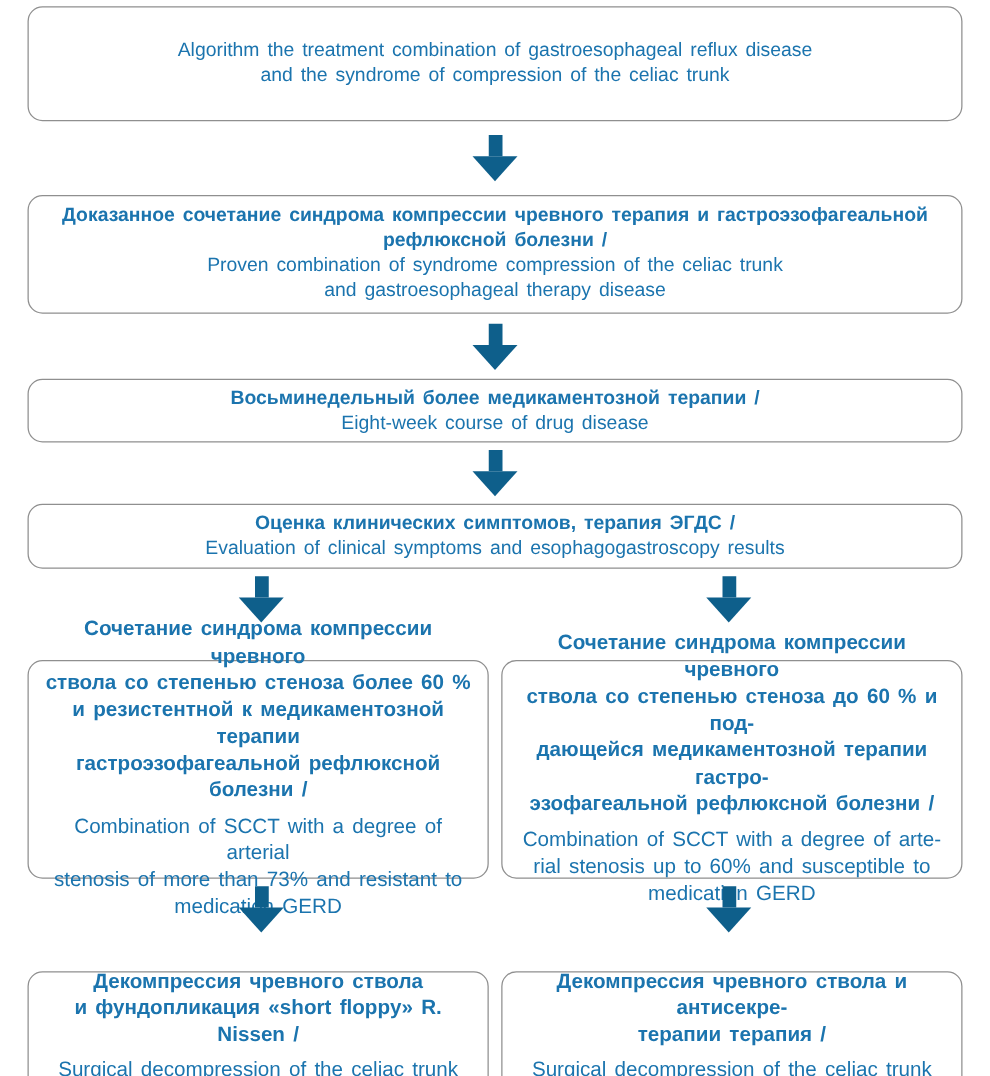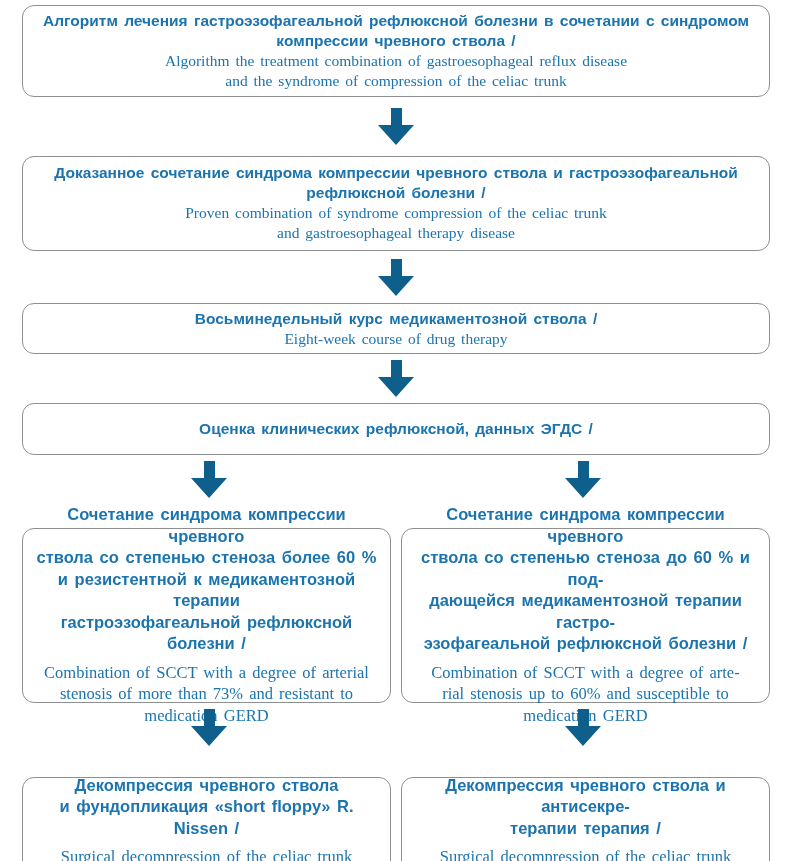"Алгоритм лечения гастроэзофагеальной" div.ru { html: <div>Алгоритм лечения гастроэзофагеальной рефлюксной болезни в сочетании с синдромом компрессии чревного ствола /</div> -> none }
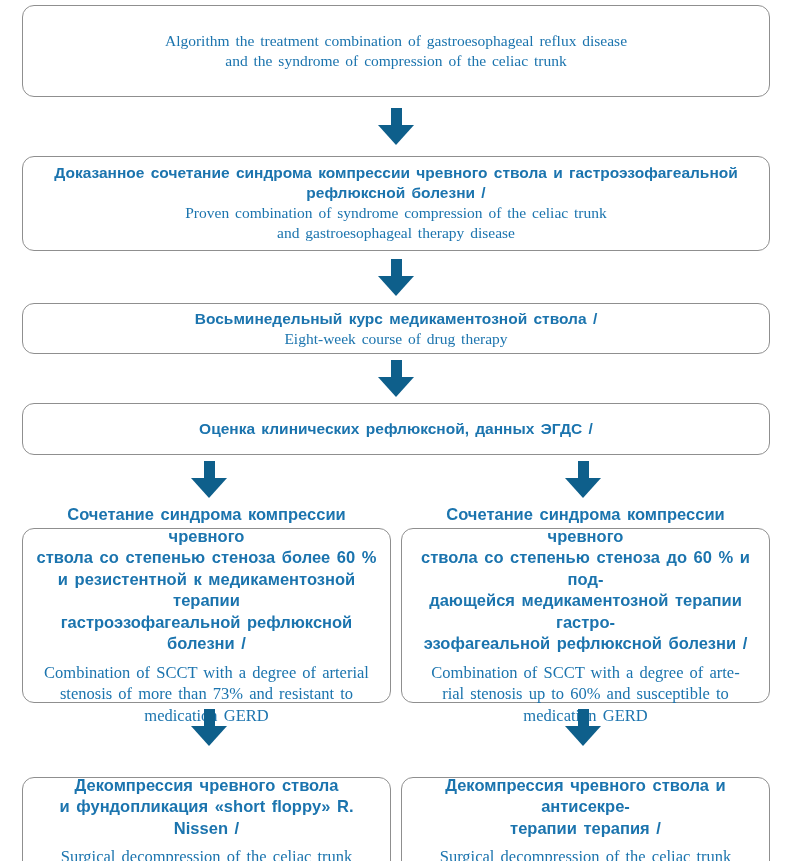"Algorithm the treatment combination of" .node .en { font-family: Liberation Serif, serif -> none }
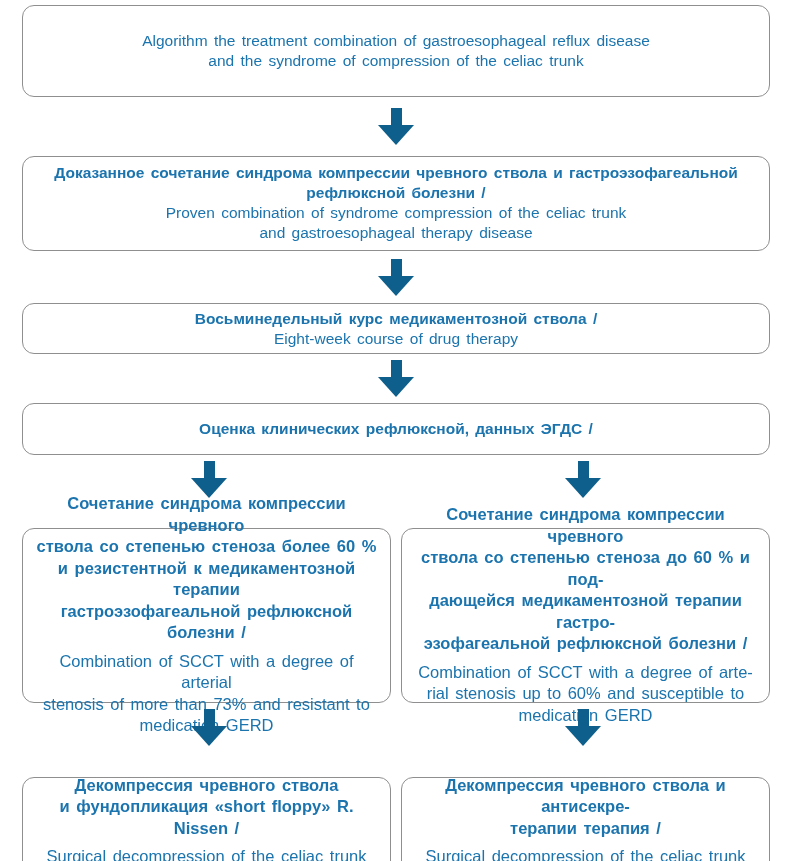"Доказанное сочетание синдрома компрессии" div.ru { text: ствола -> терапия }
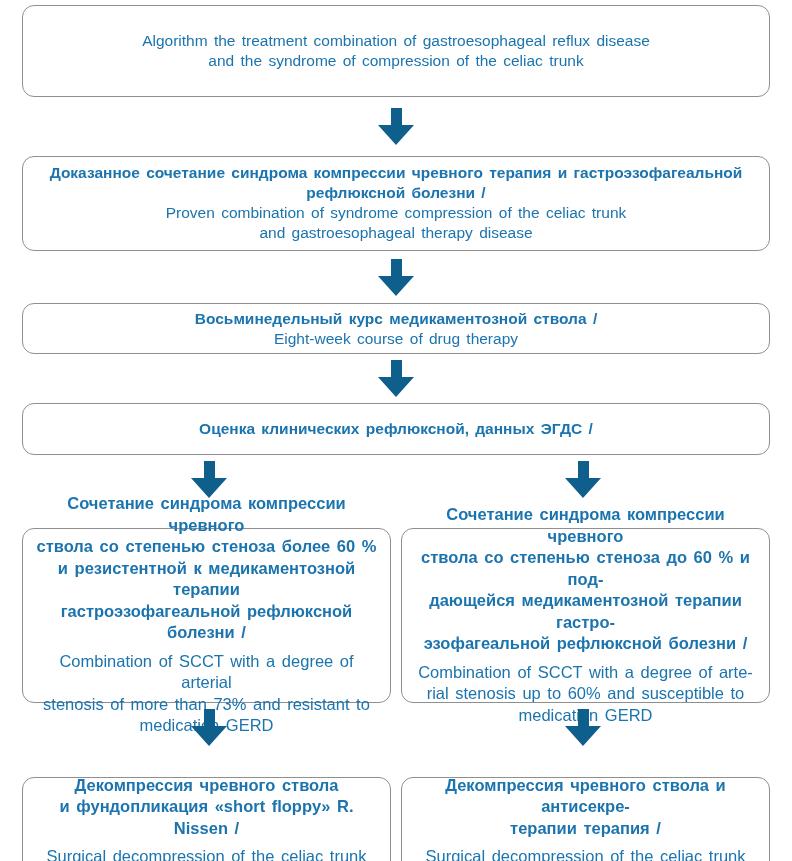"Восьминедельный курс медикаментозной" div.ru { text: курс медикаментозной ствола -> более медикаментозной терапии }
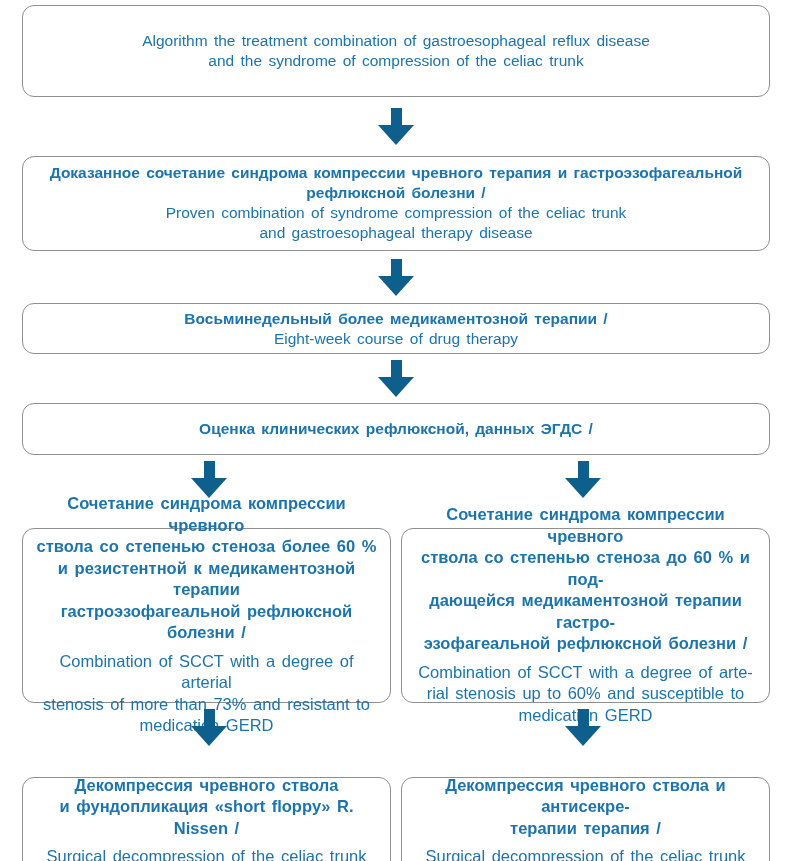"Eight-week course of drug therapy" div.en { text: therapy -> disease }
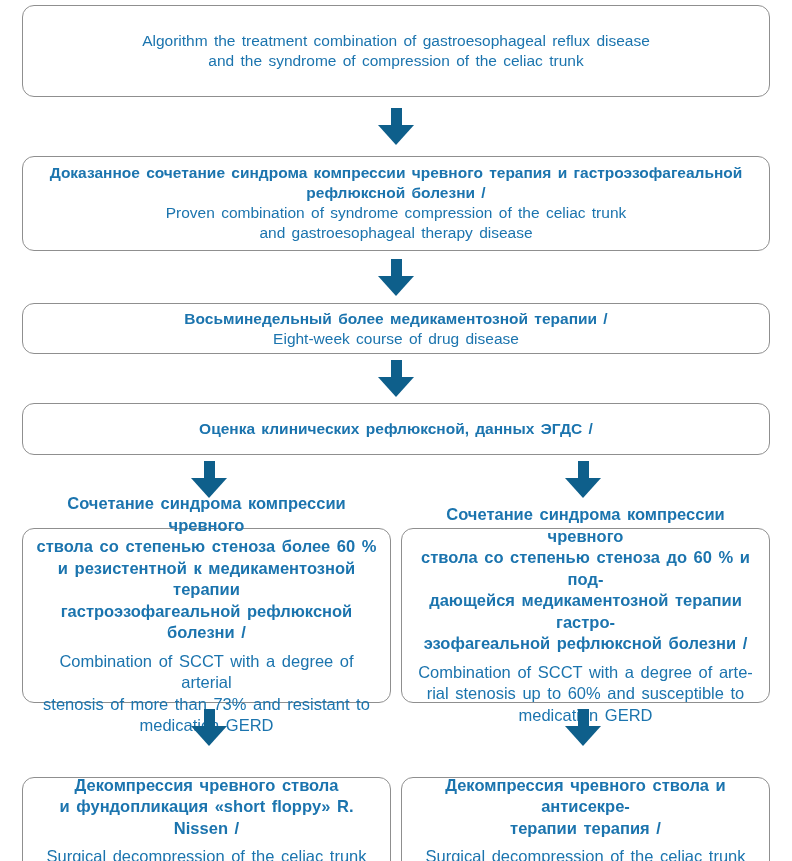"Оценка клинических рефлюксной, данных" div.ru { text: рефлюксной, данных -> симптомов, терапия }
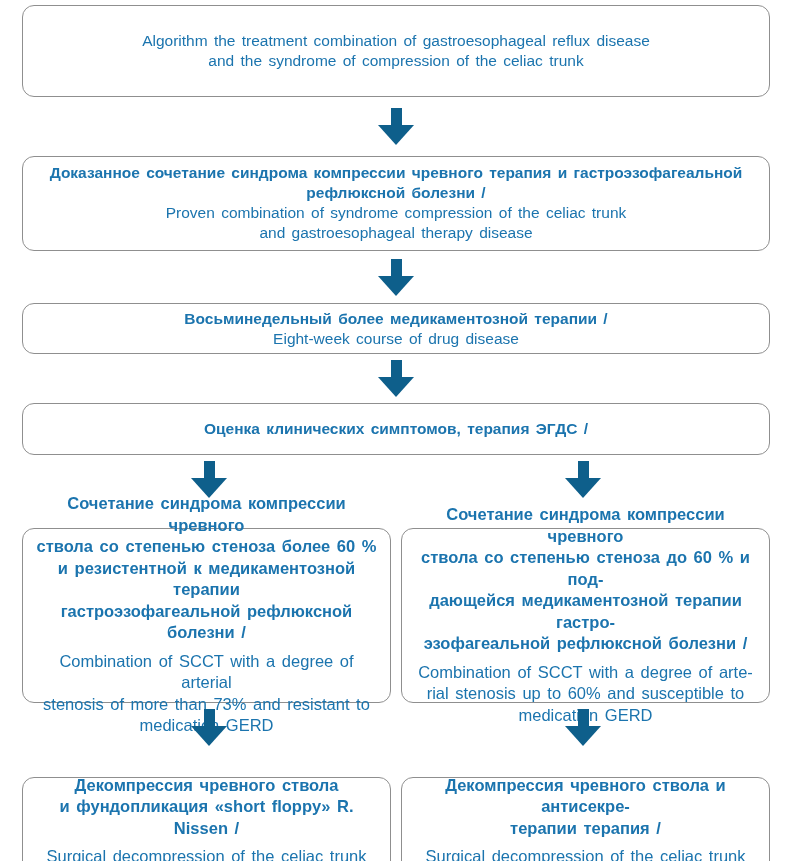"Evaluation of clinical symptoms and" div.en { html: none -> <div>Evaluation of clinical symptoms and esophagogastroscopy results</div> }
